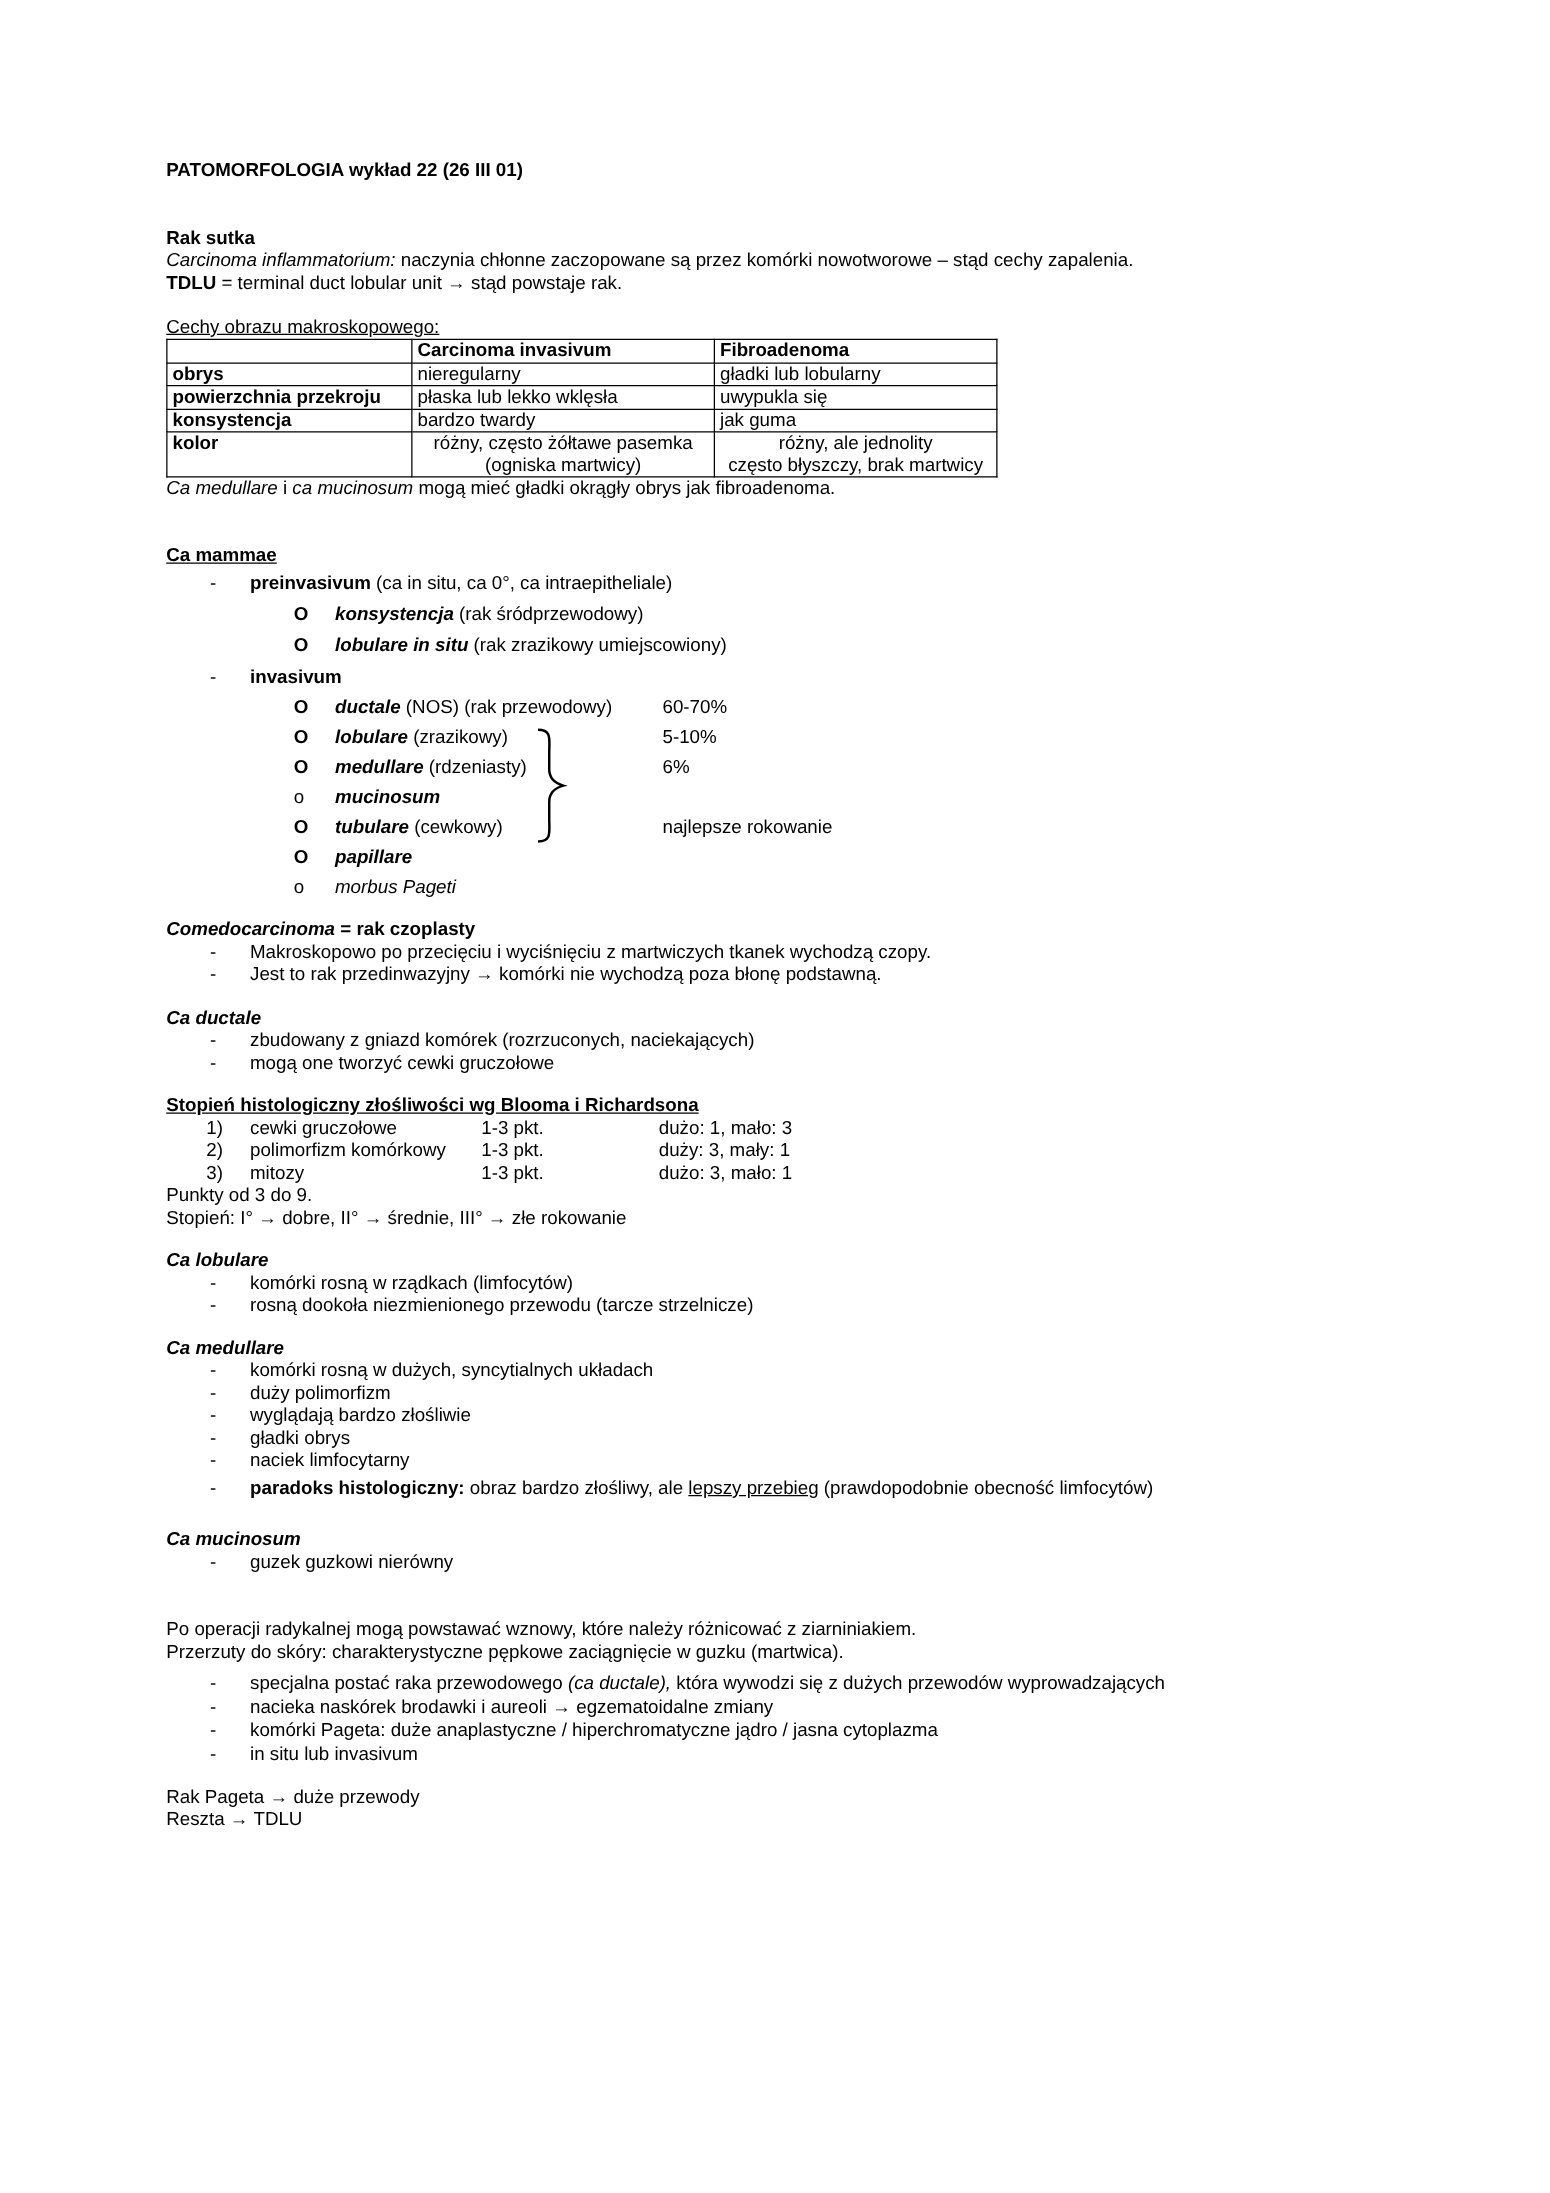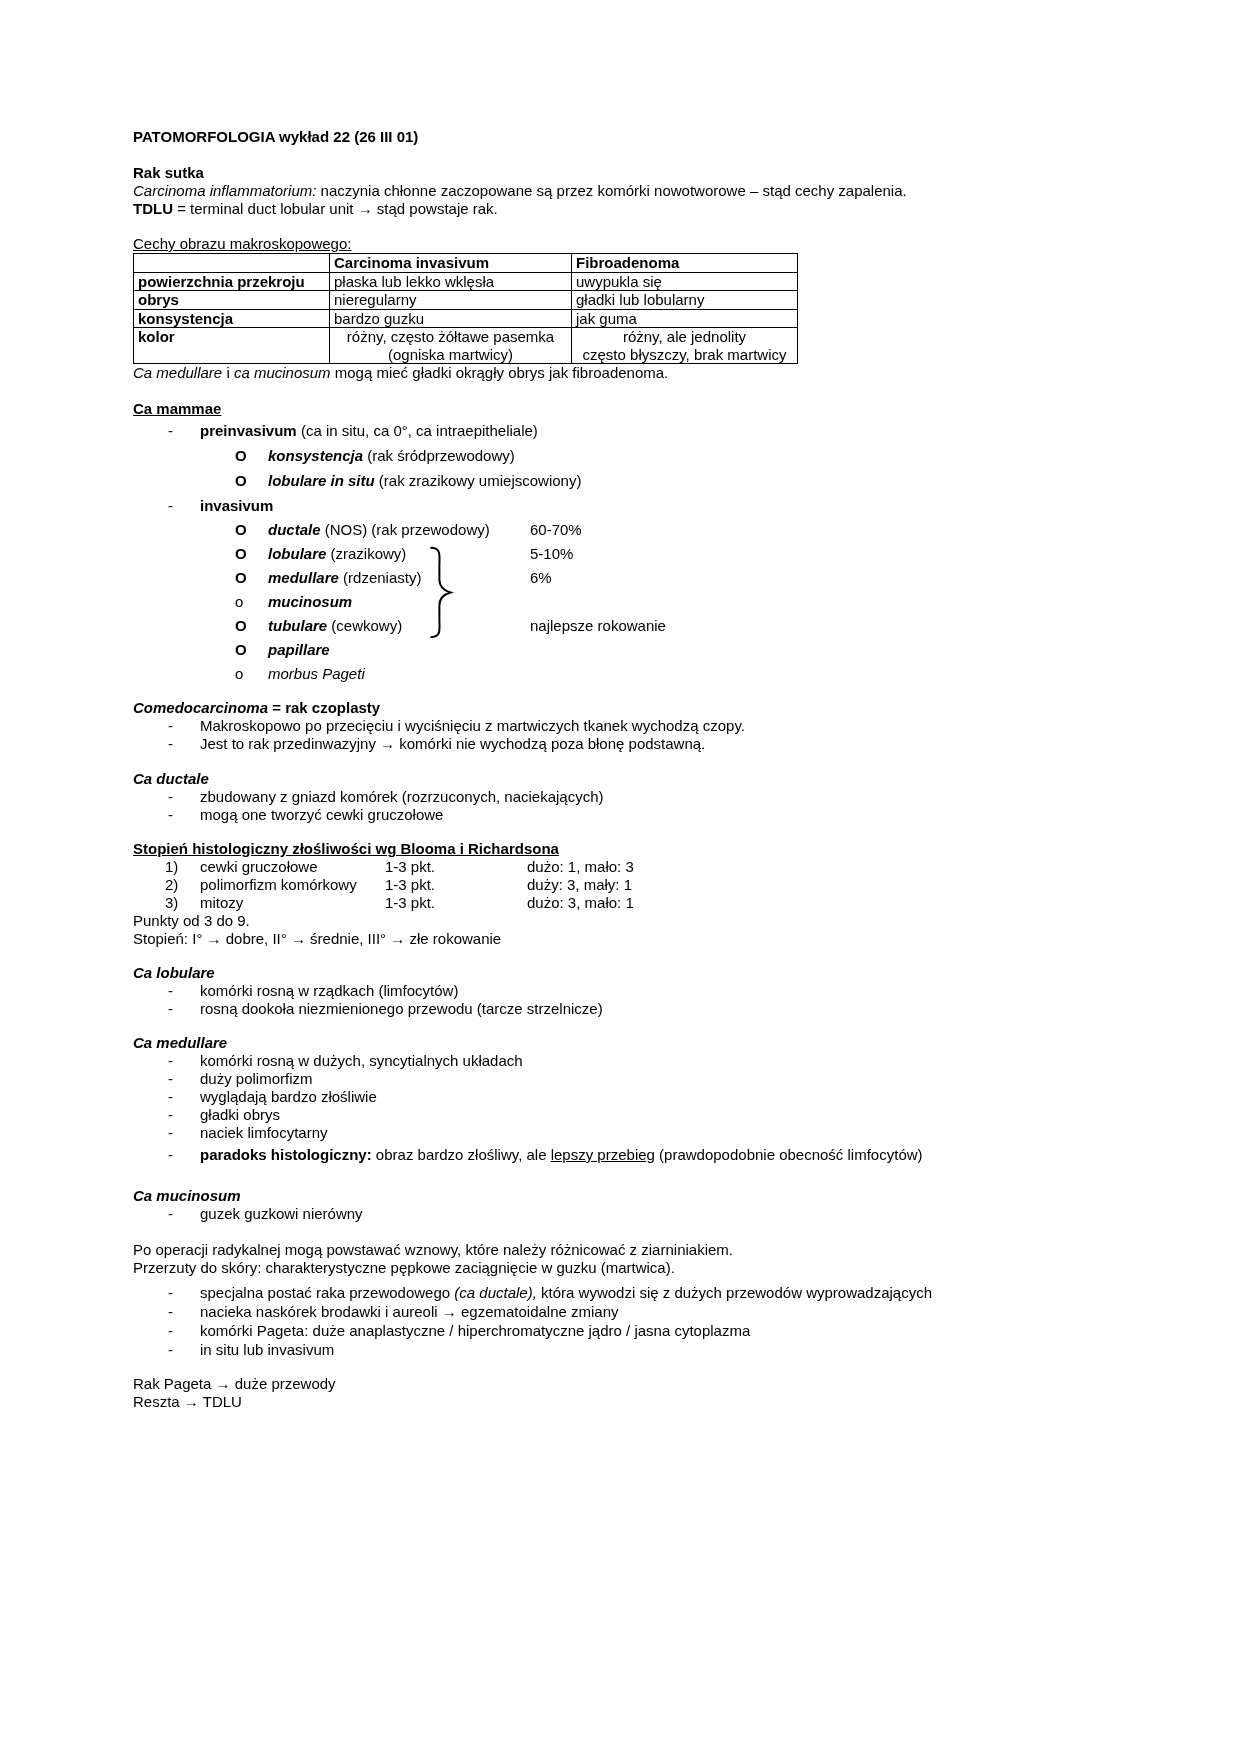"Rak sutka" .mt18 { margin-top: 18px -> 36px }
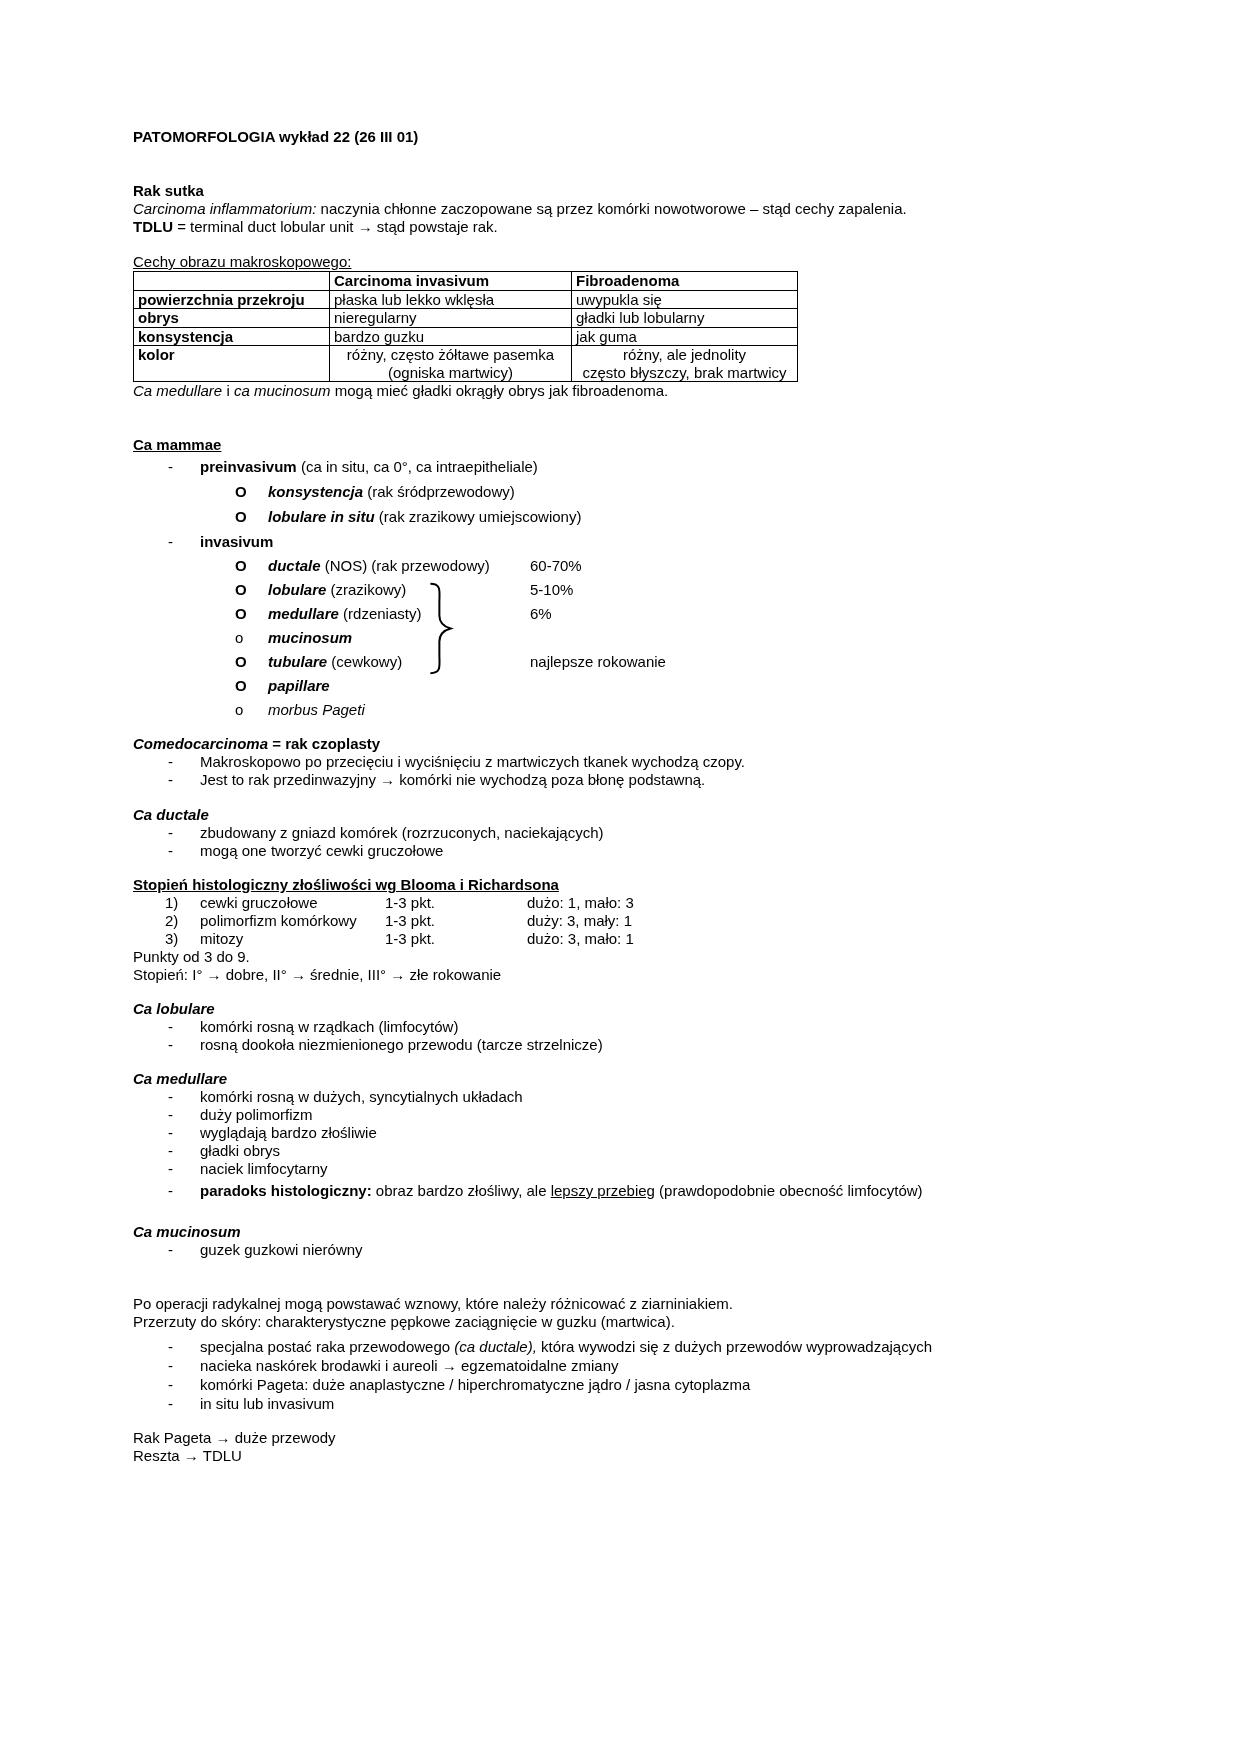"powierzchnia przekroju" tr { order: before "obrys" -> after "obrys" }
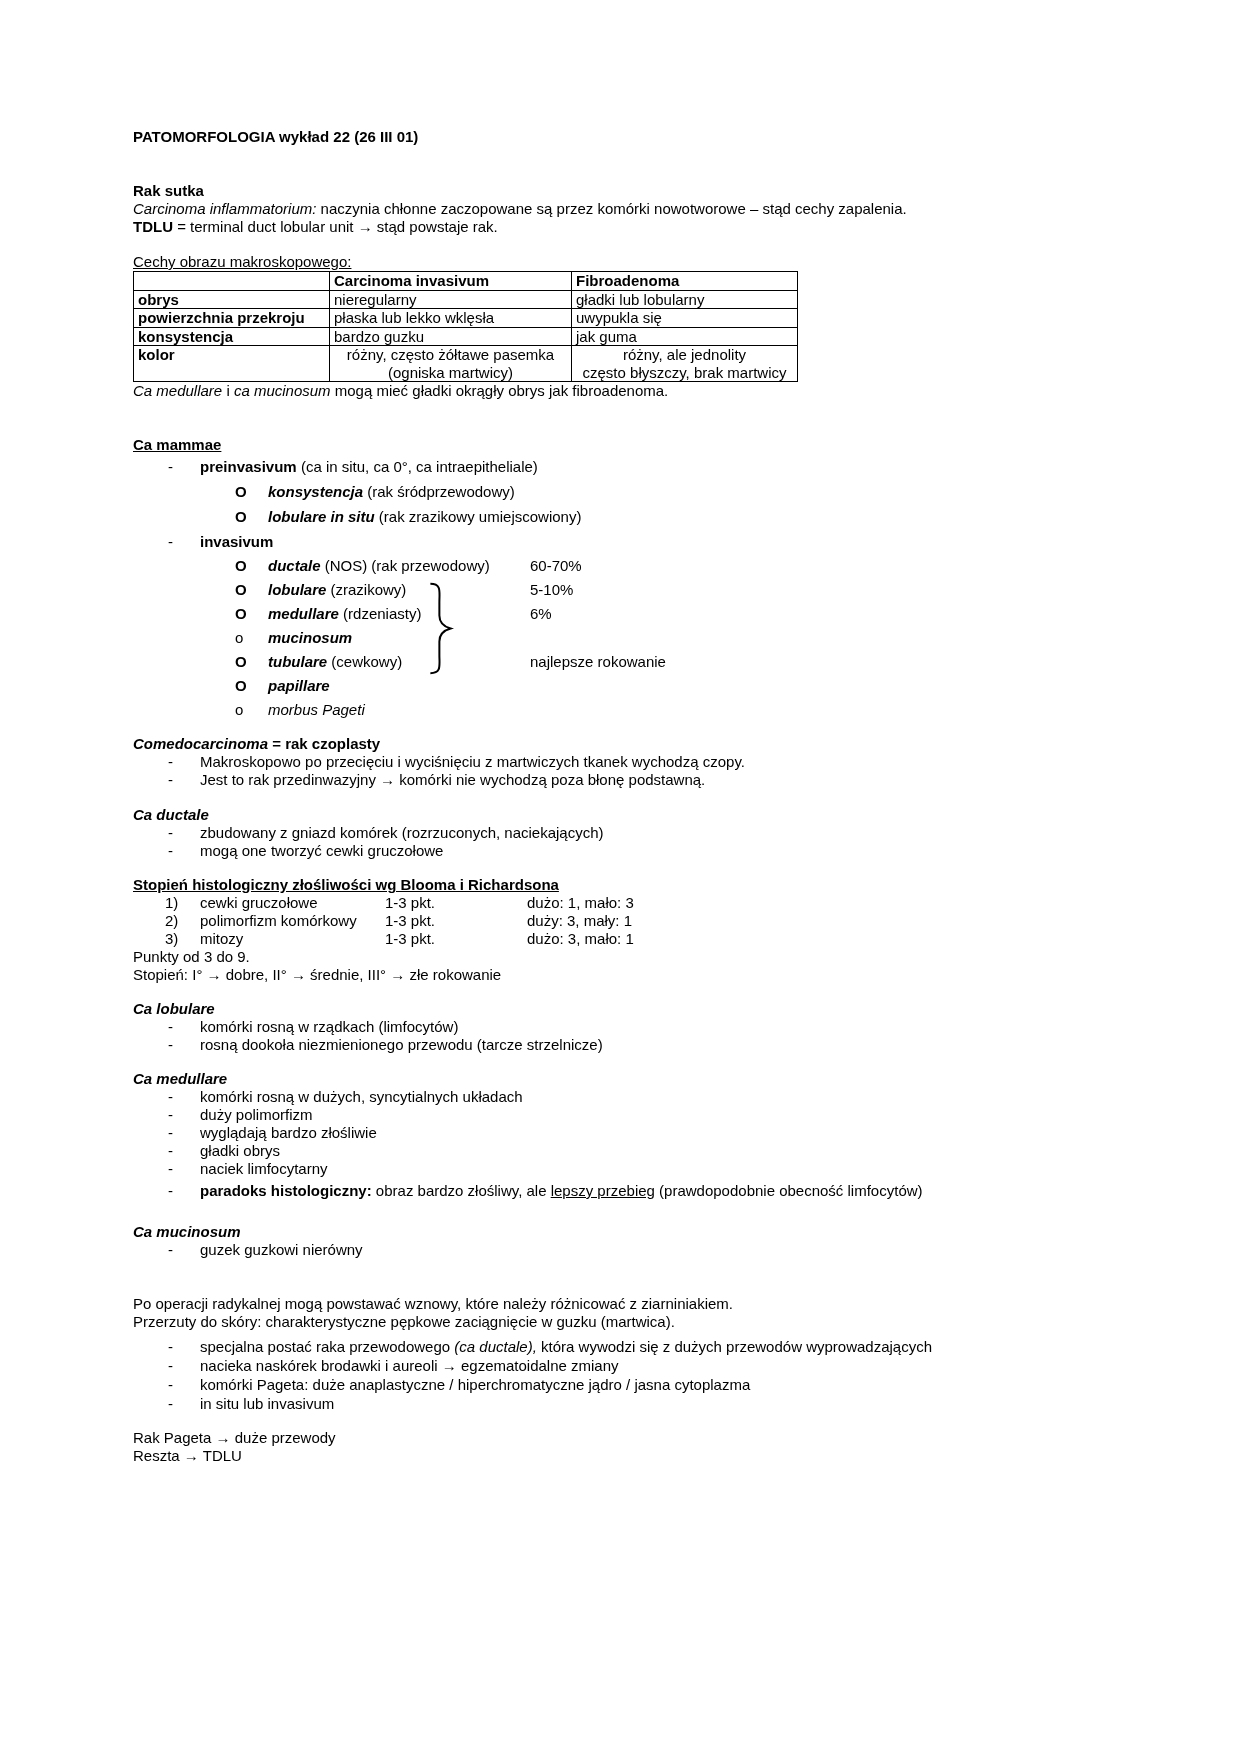"bardzo guzku" td { text: guzku -> twardy }
